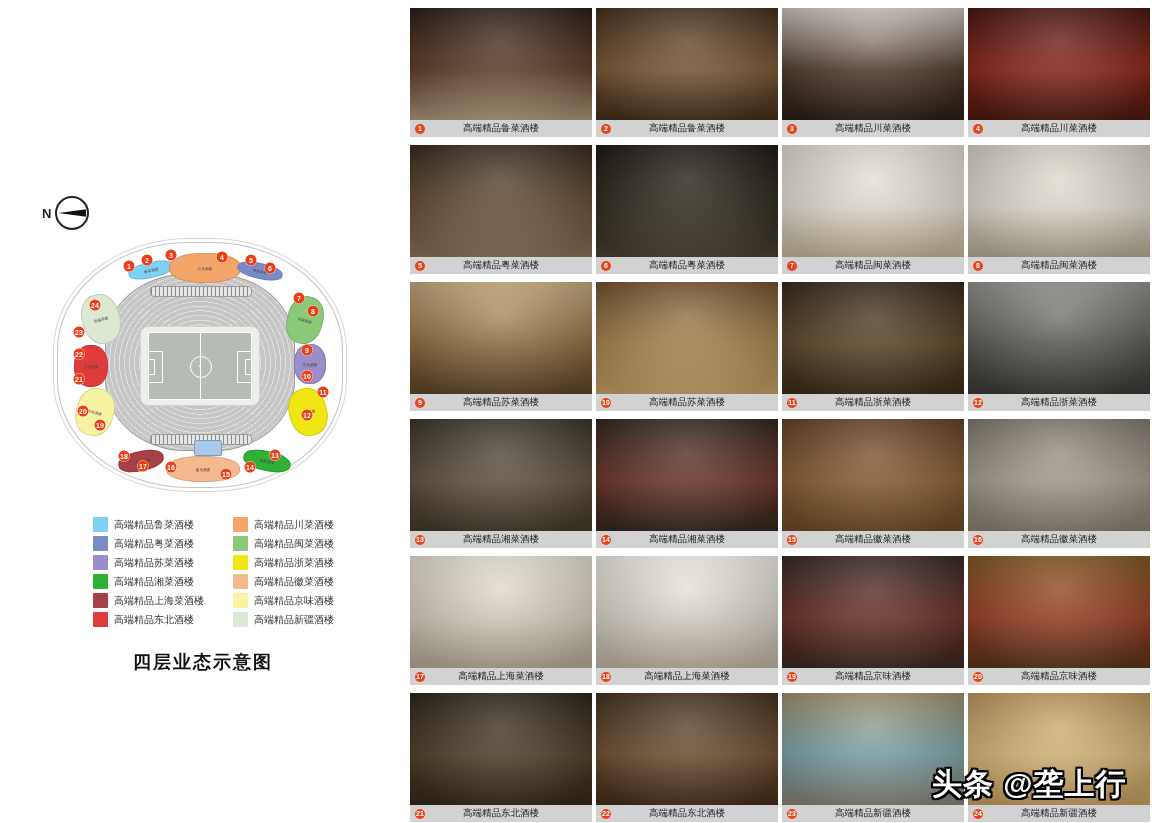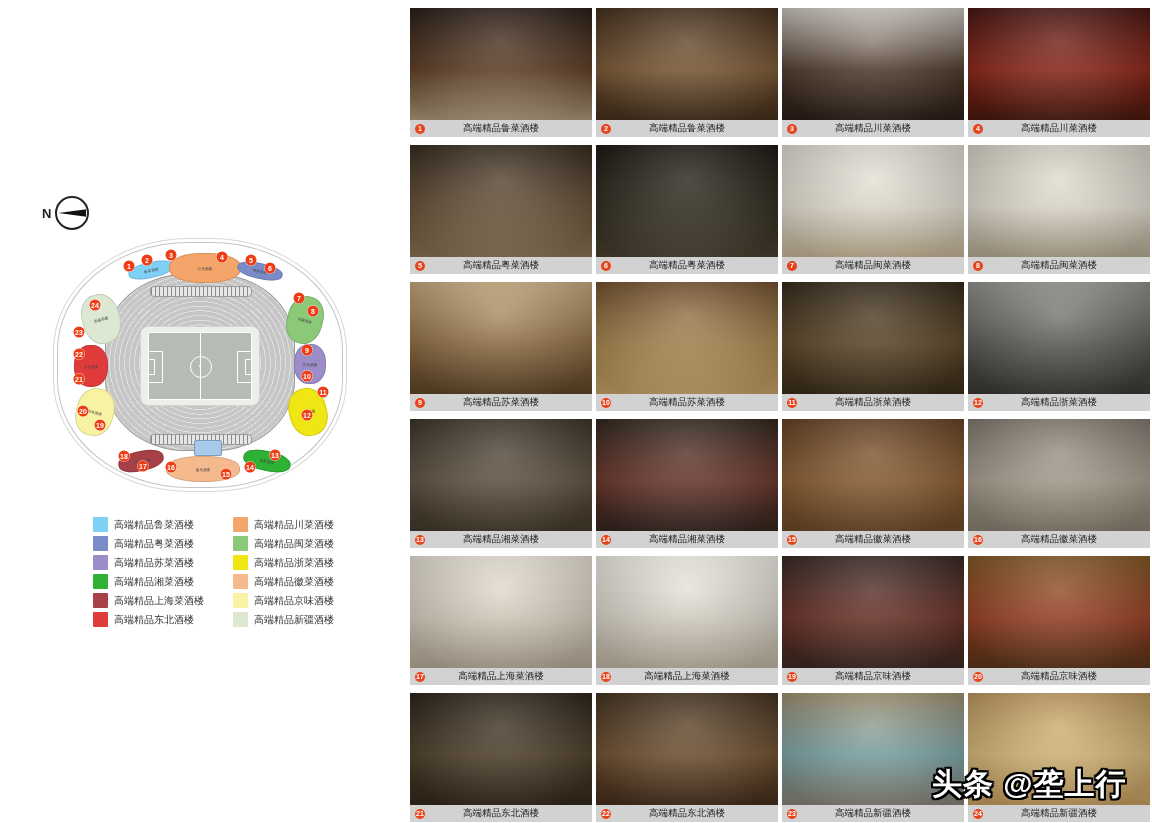"四层业态示意图" div.fp-title { html: none -> <div>四层业态示意图</div> }
